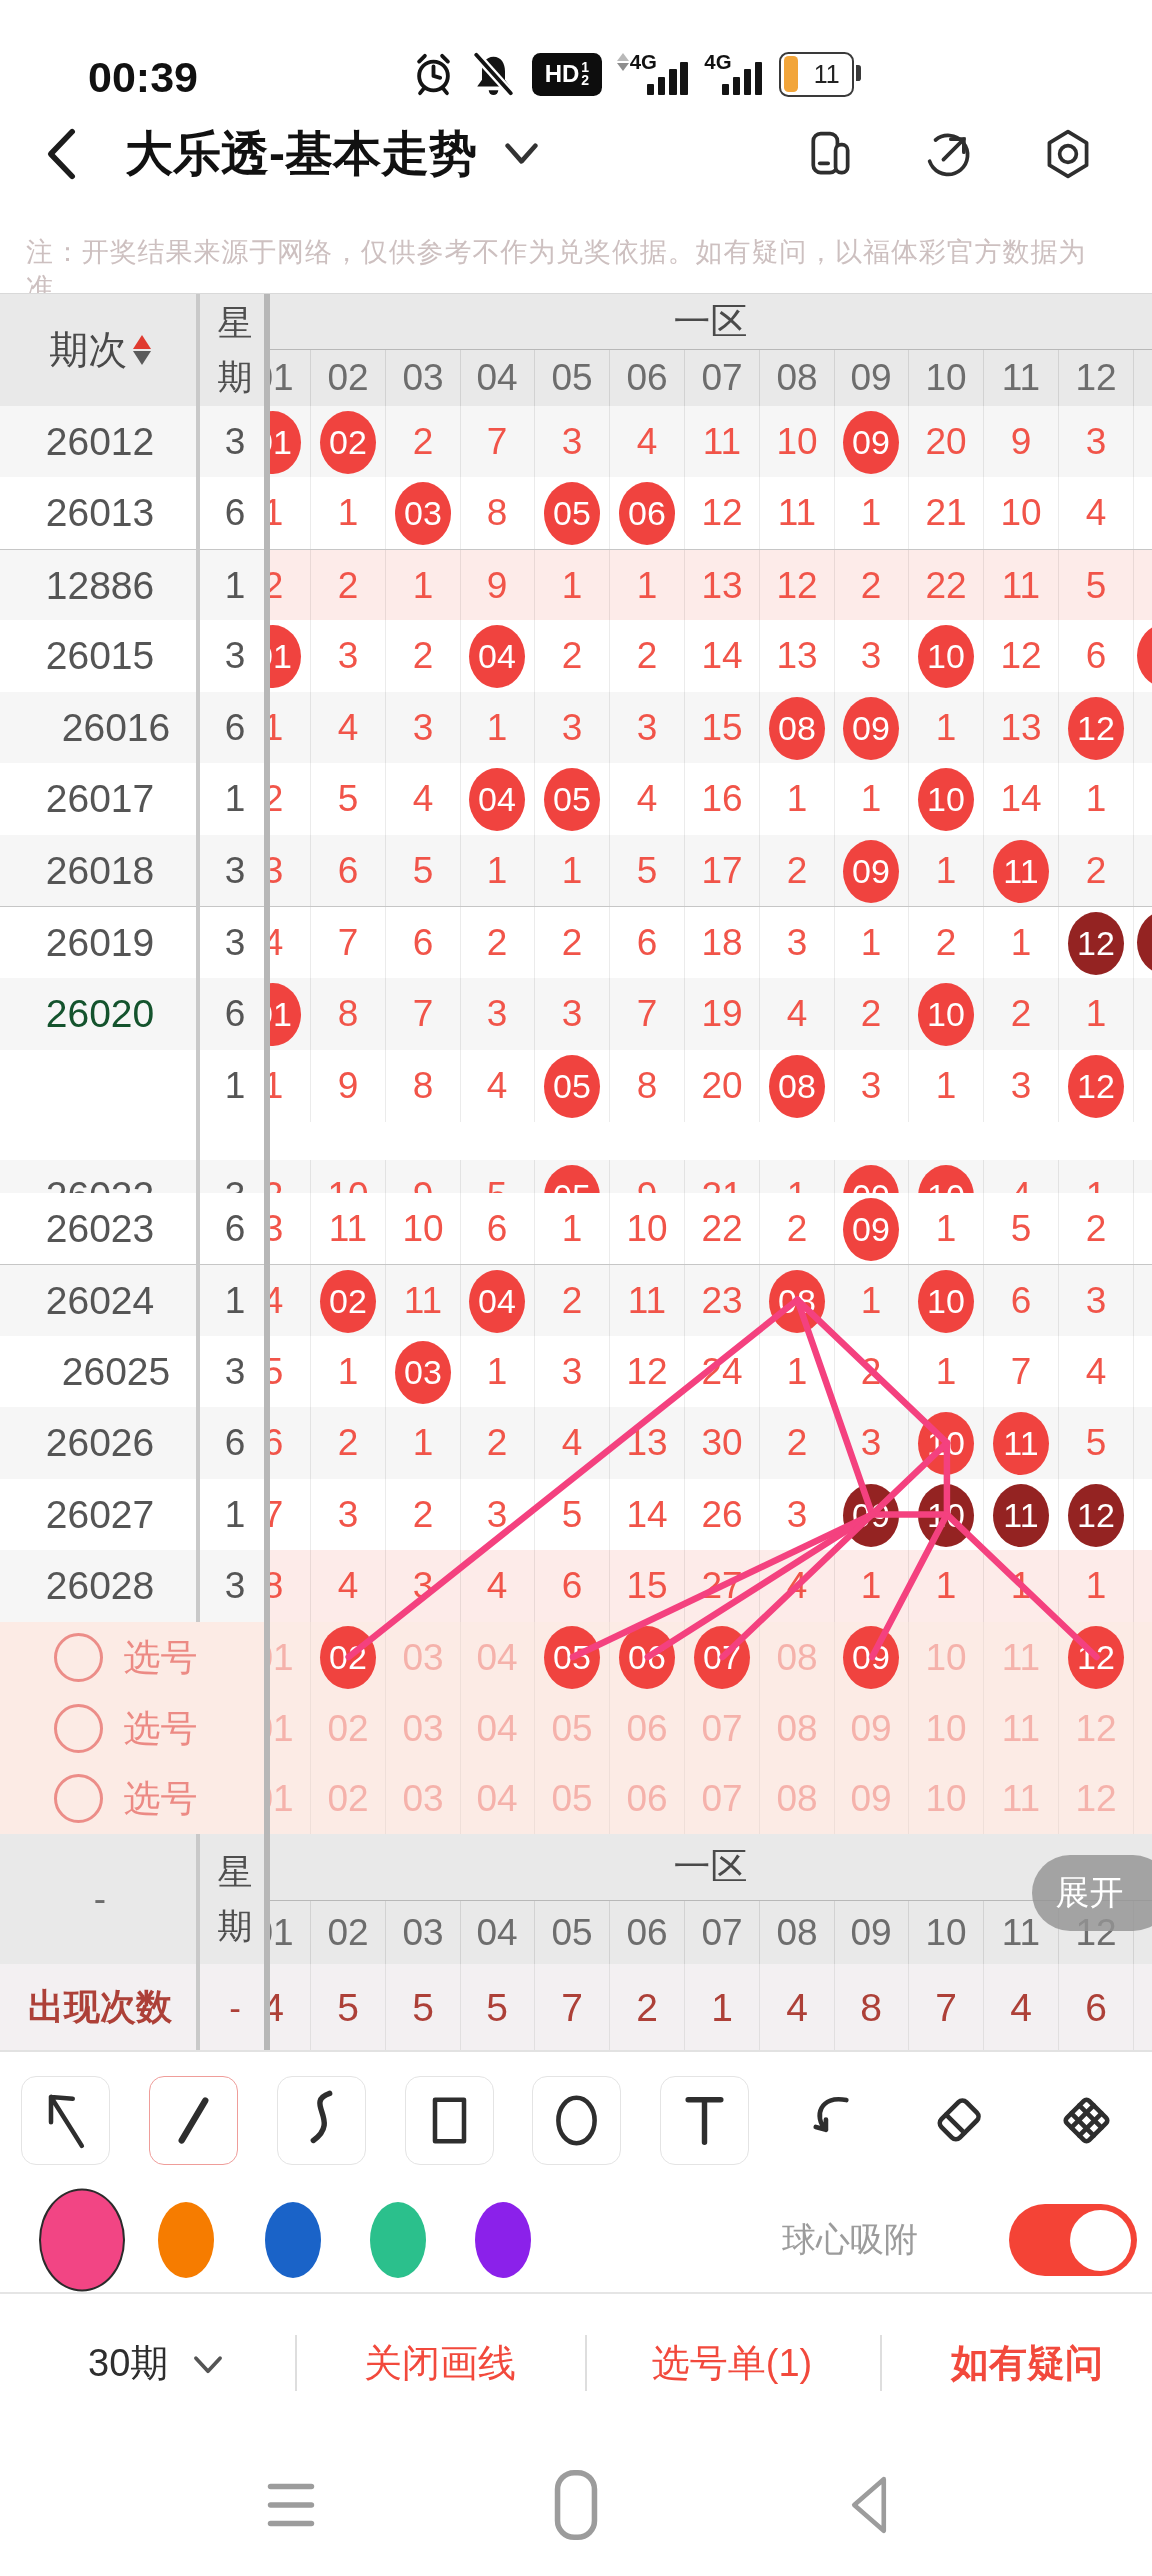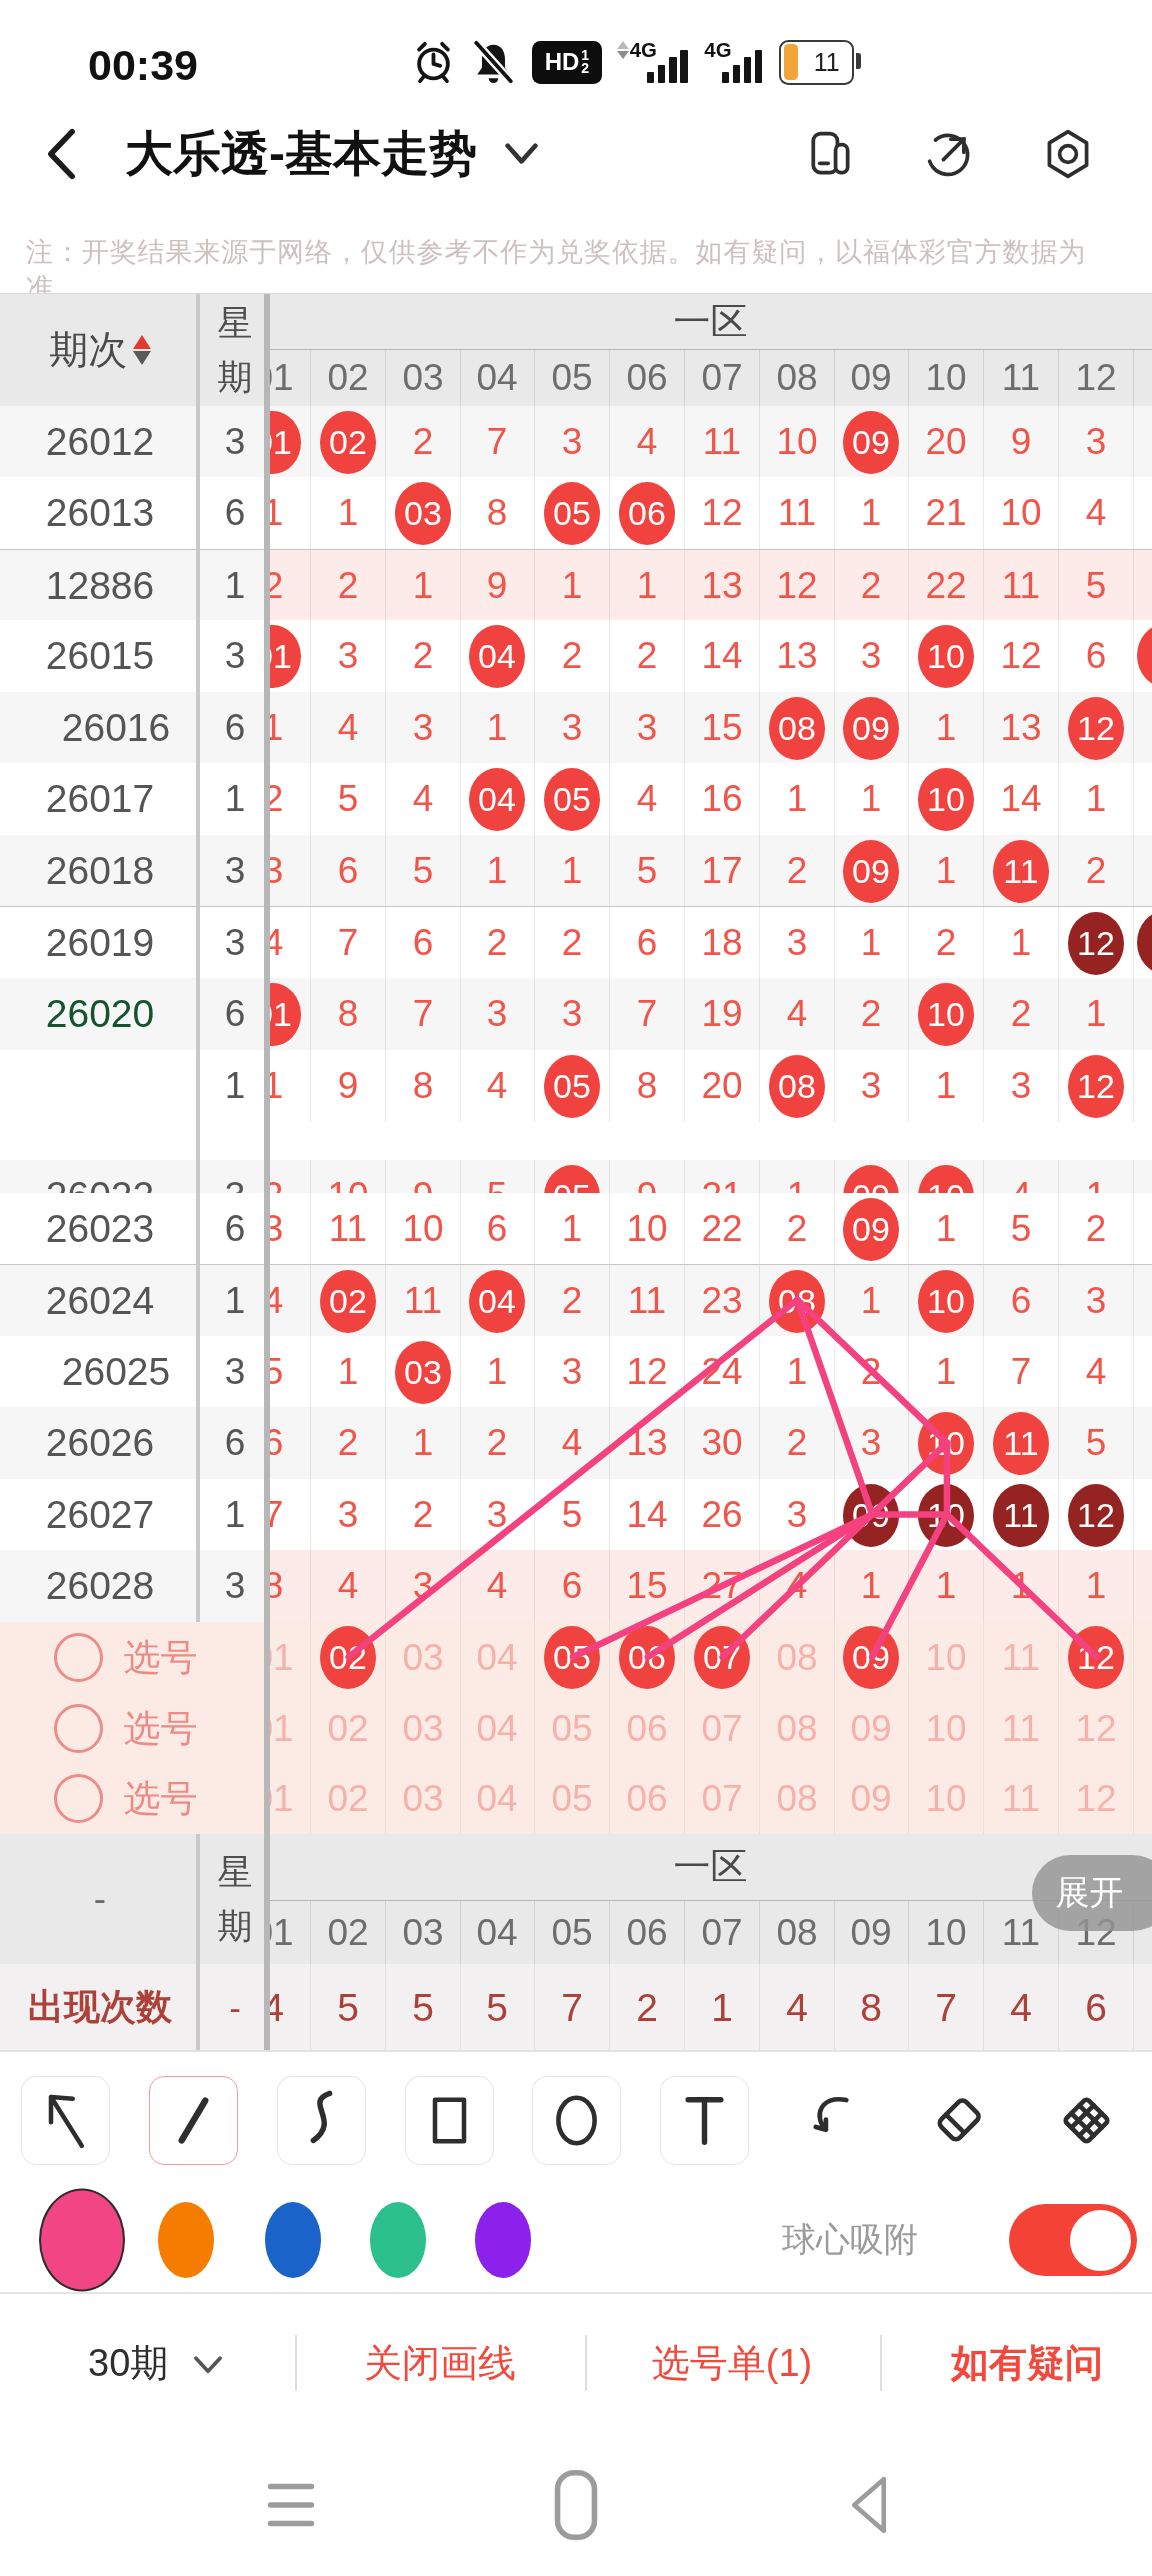"00:39" .statusbar { top: 0 -> 12px }
